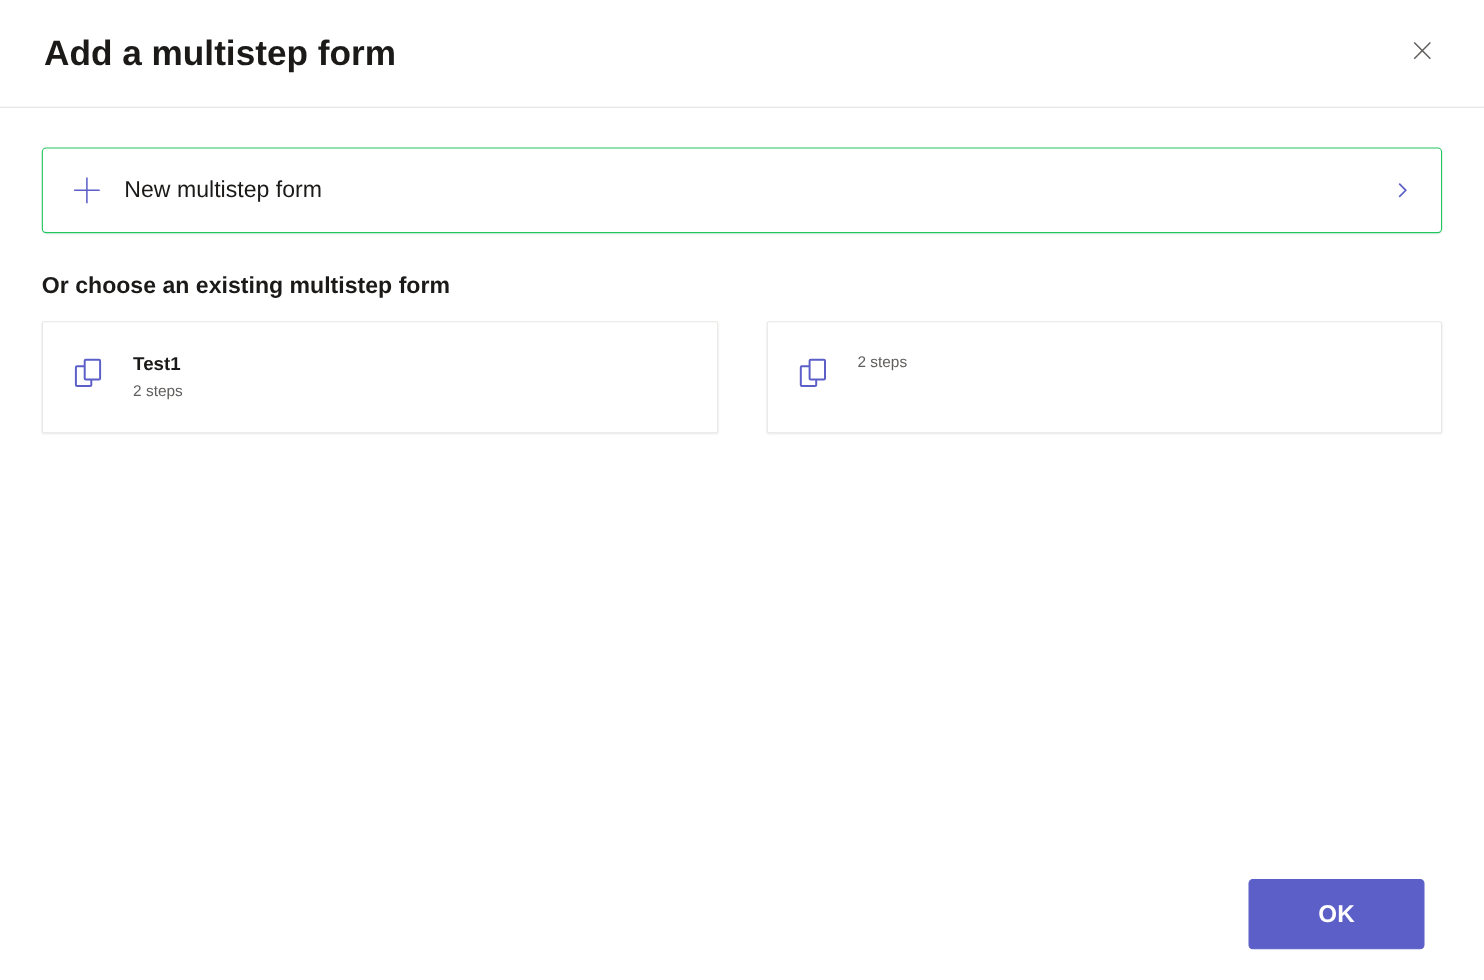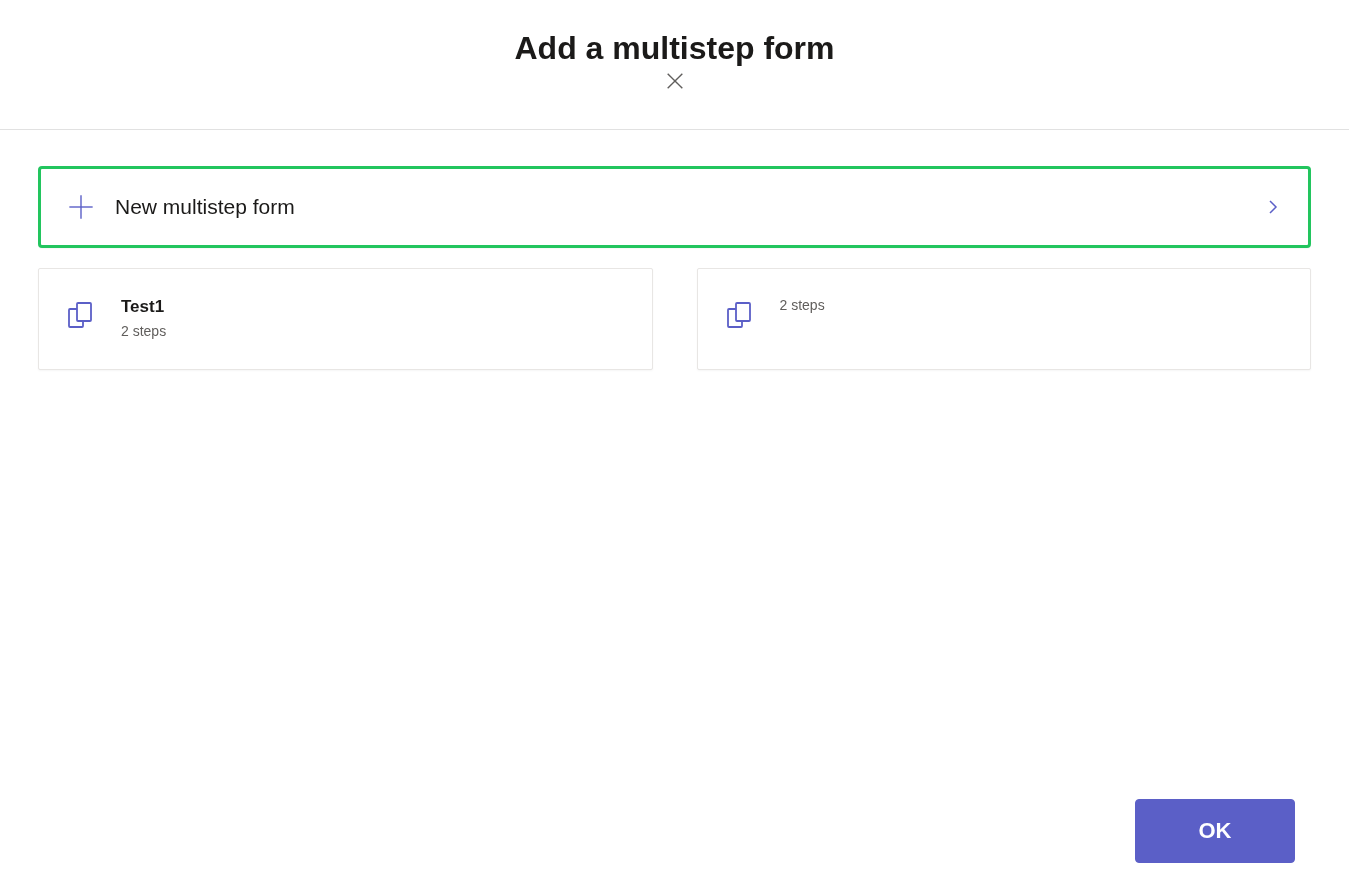"Add a multistep form" .header { flex-direction: column -> none }
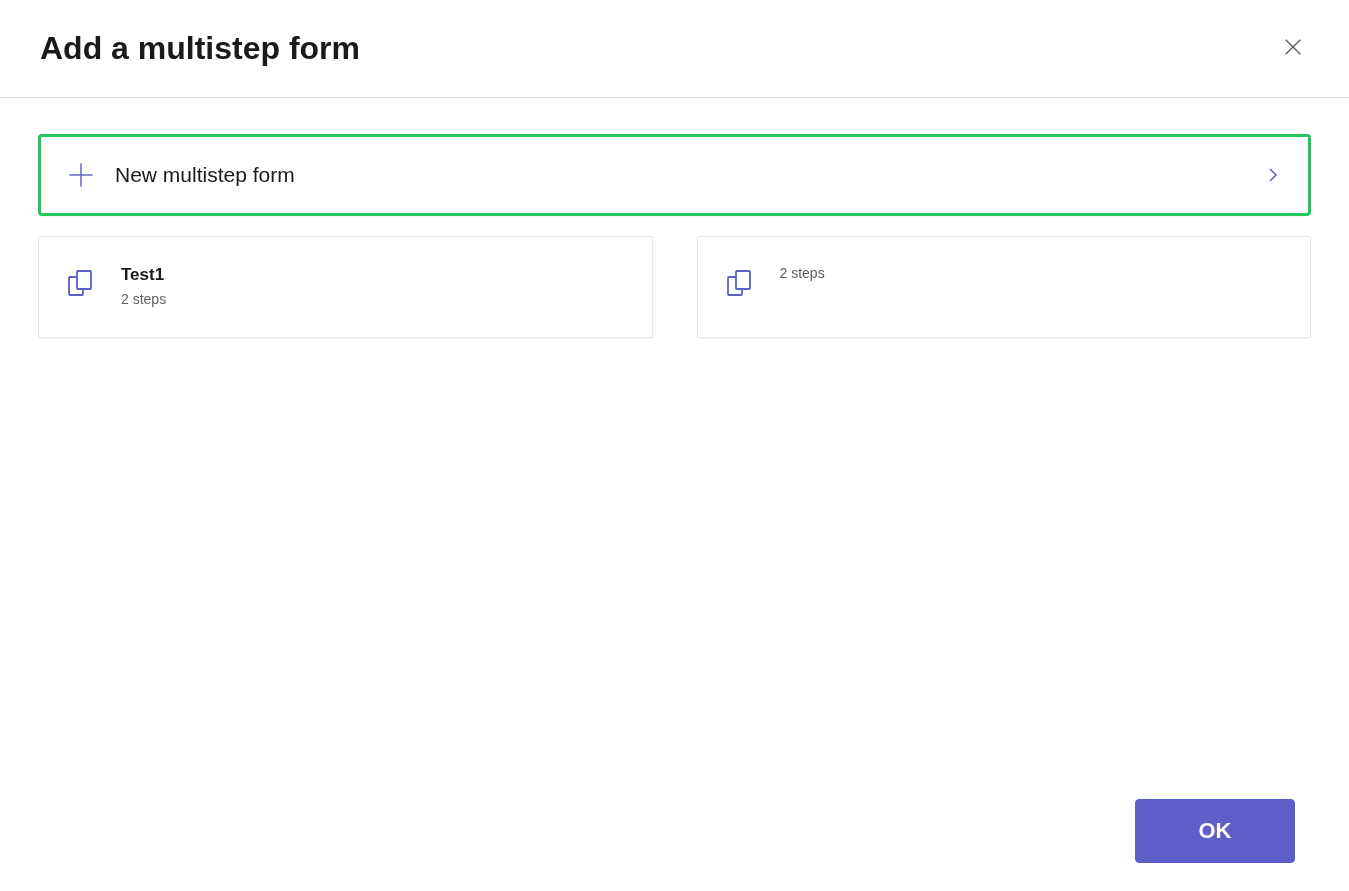"New multistep form" .new-form-button { border: 3px solid #22c55e -> 1px solid #22c55e }
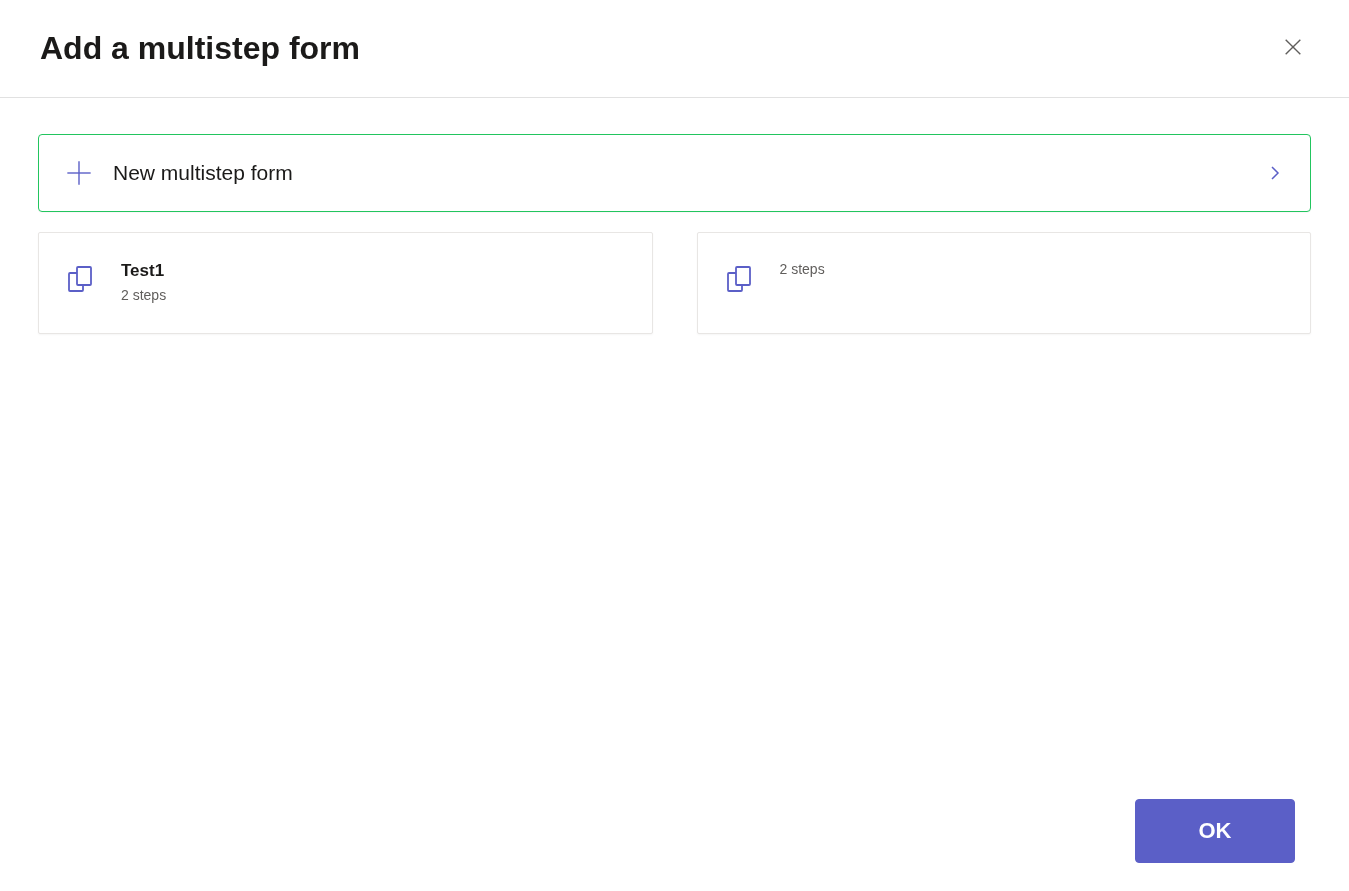"Or choose an existing multistep" div.section-label { html: none -> <div>Or choose an existing multistep form</div> }
